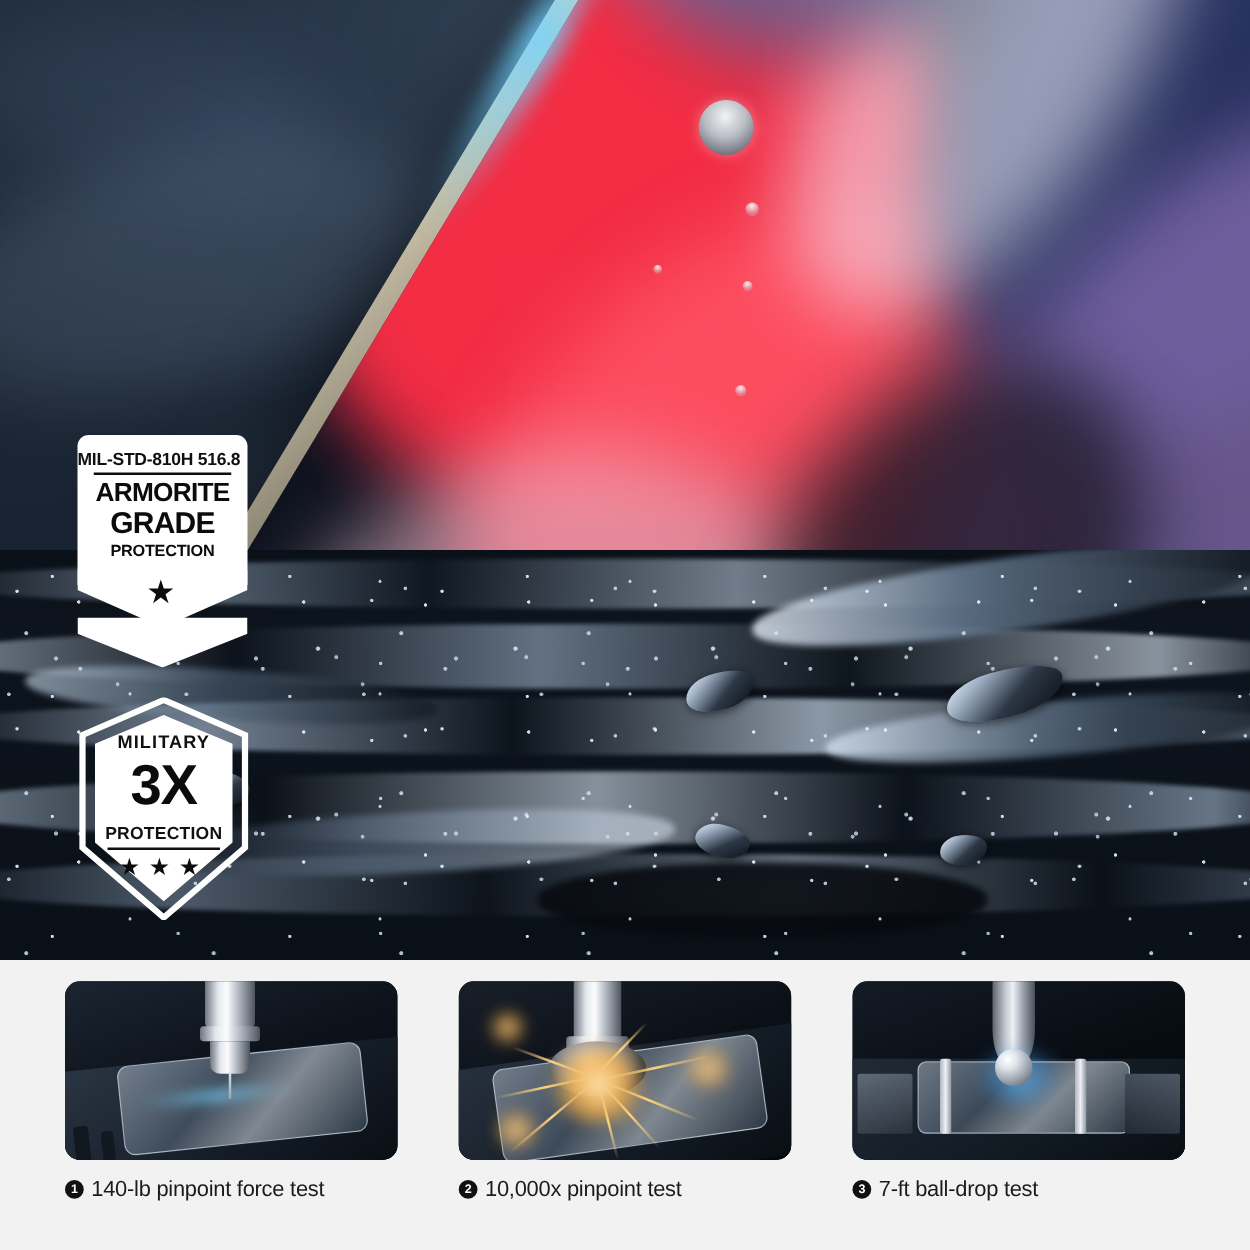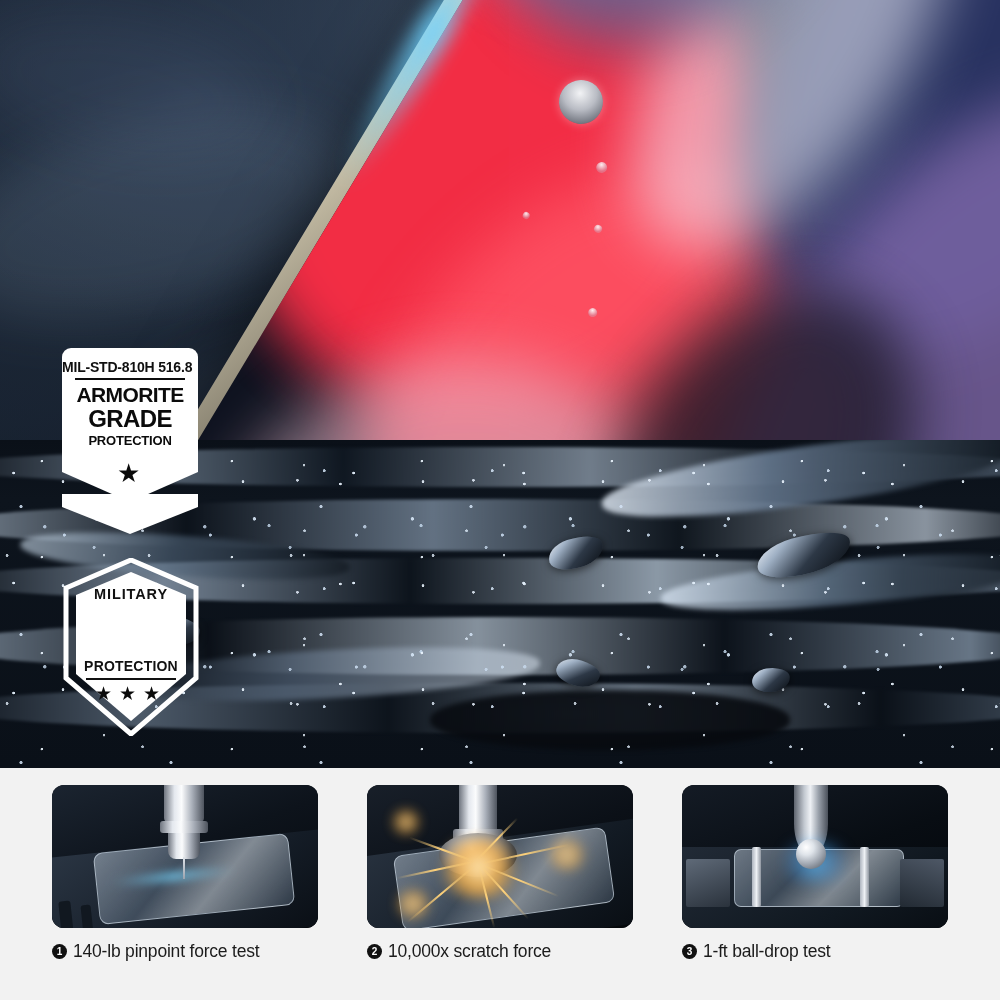"3X" div.x3-big { html: none -> <div>3X</div> }
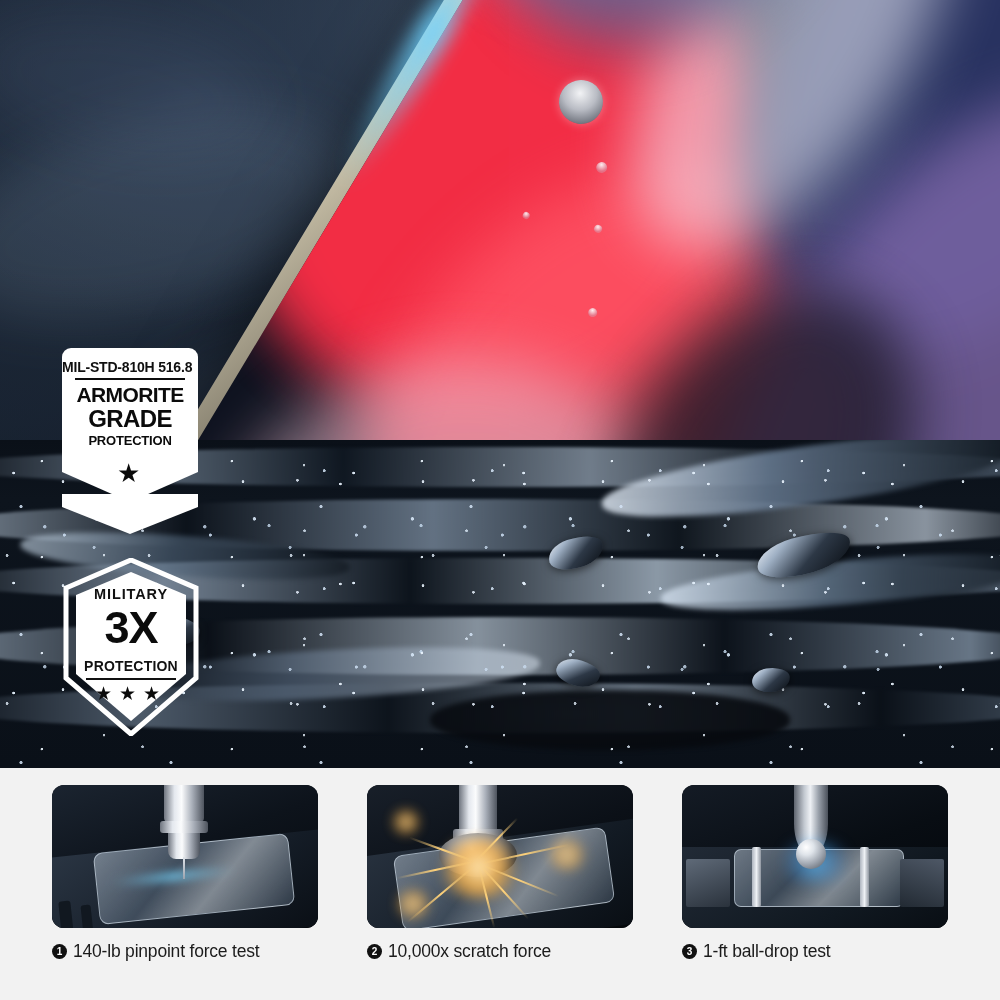"10,000x scratch force" span { text: scratch force -> pinpoint test }
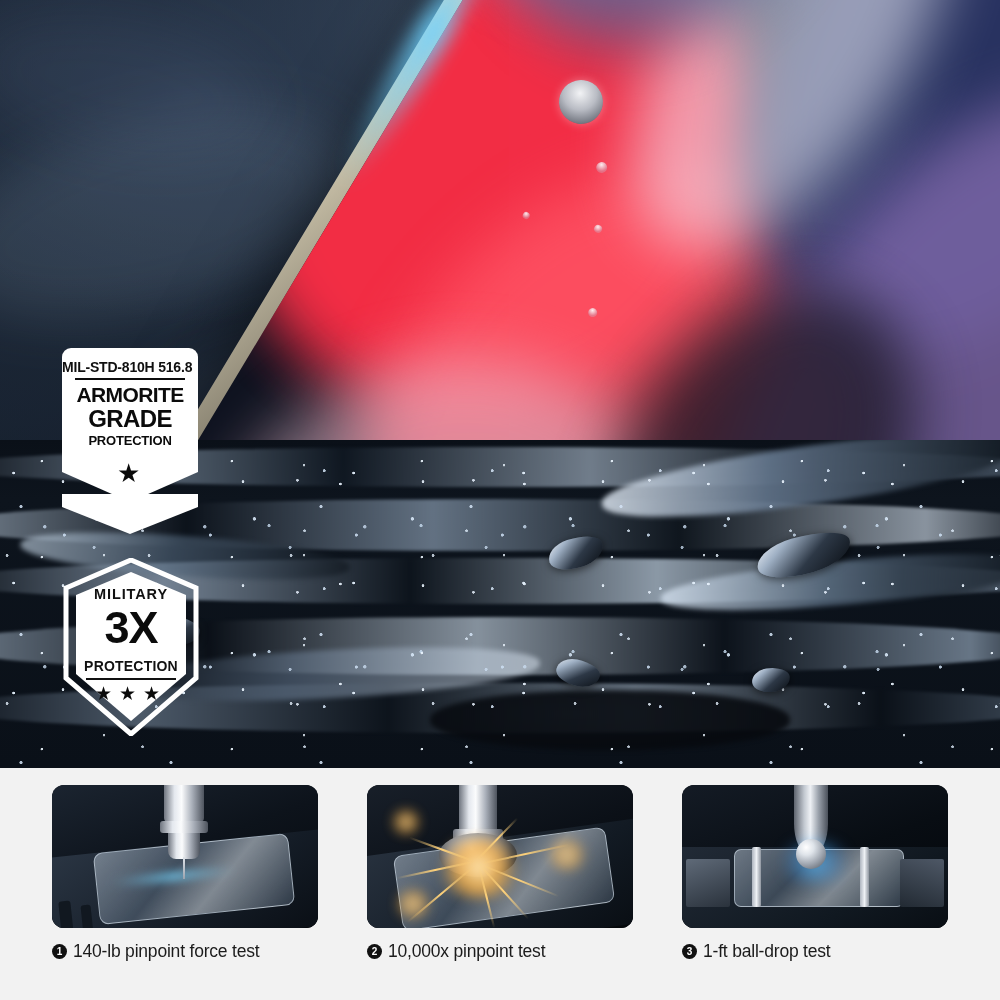"1-ft ball-drop test" span { text: 1-ft -> 7-ft }
